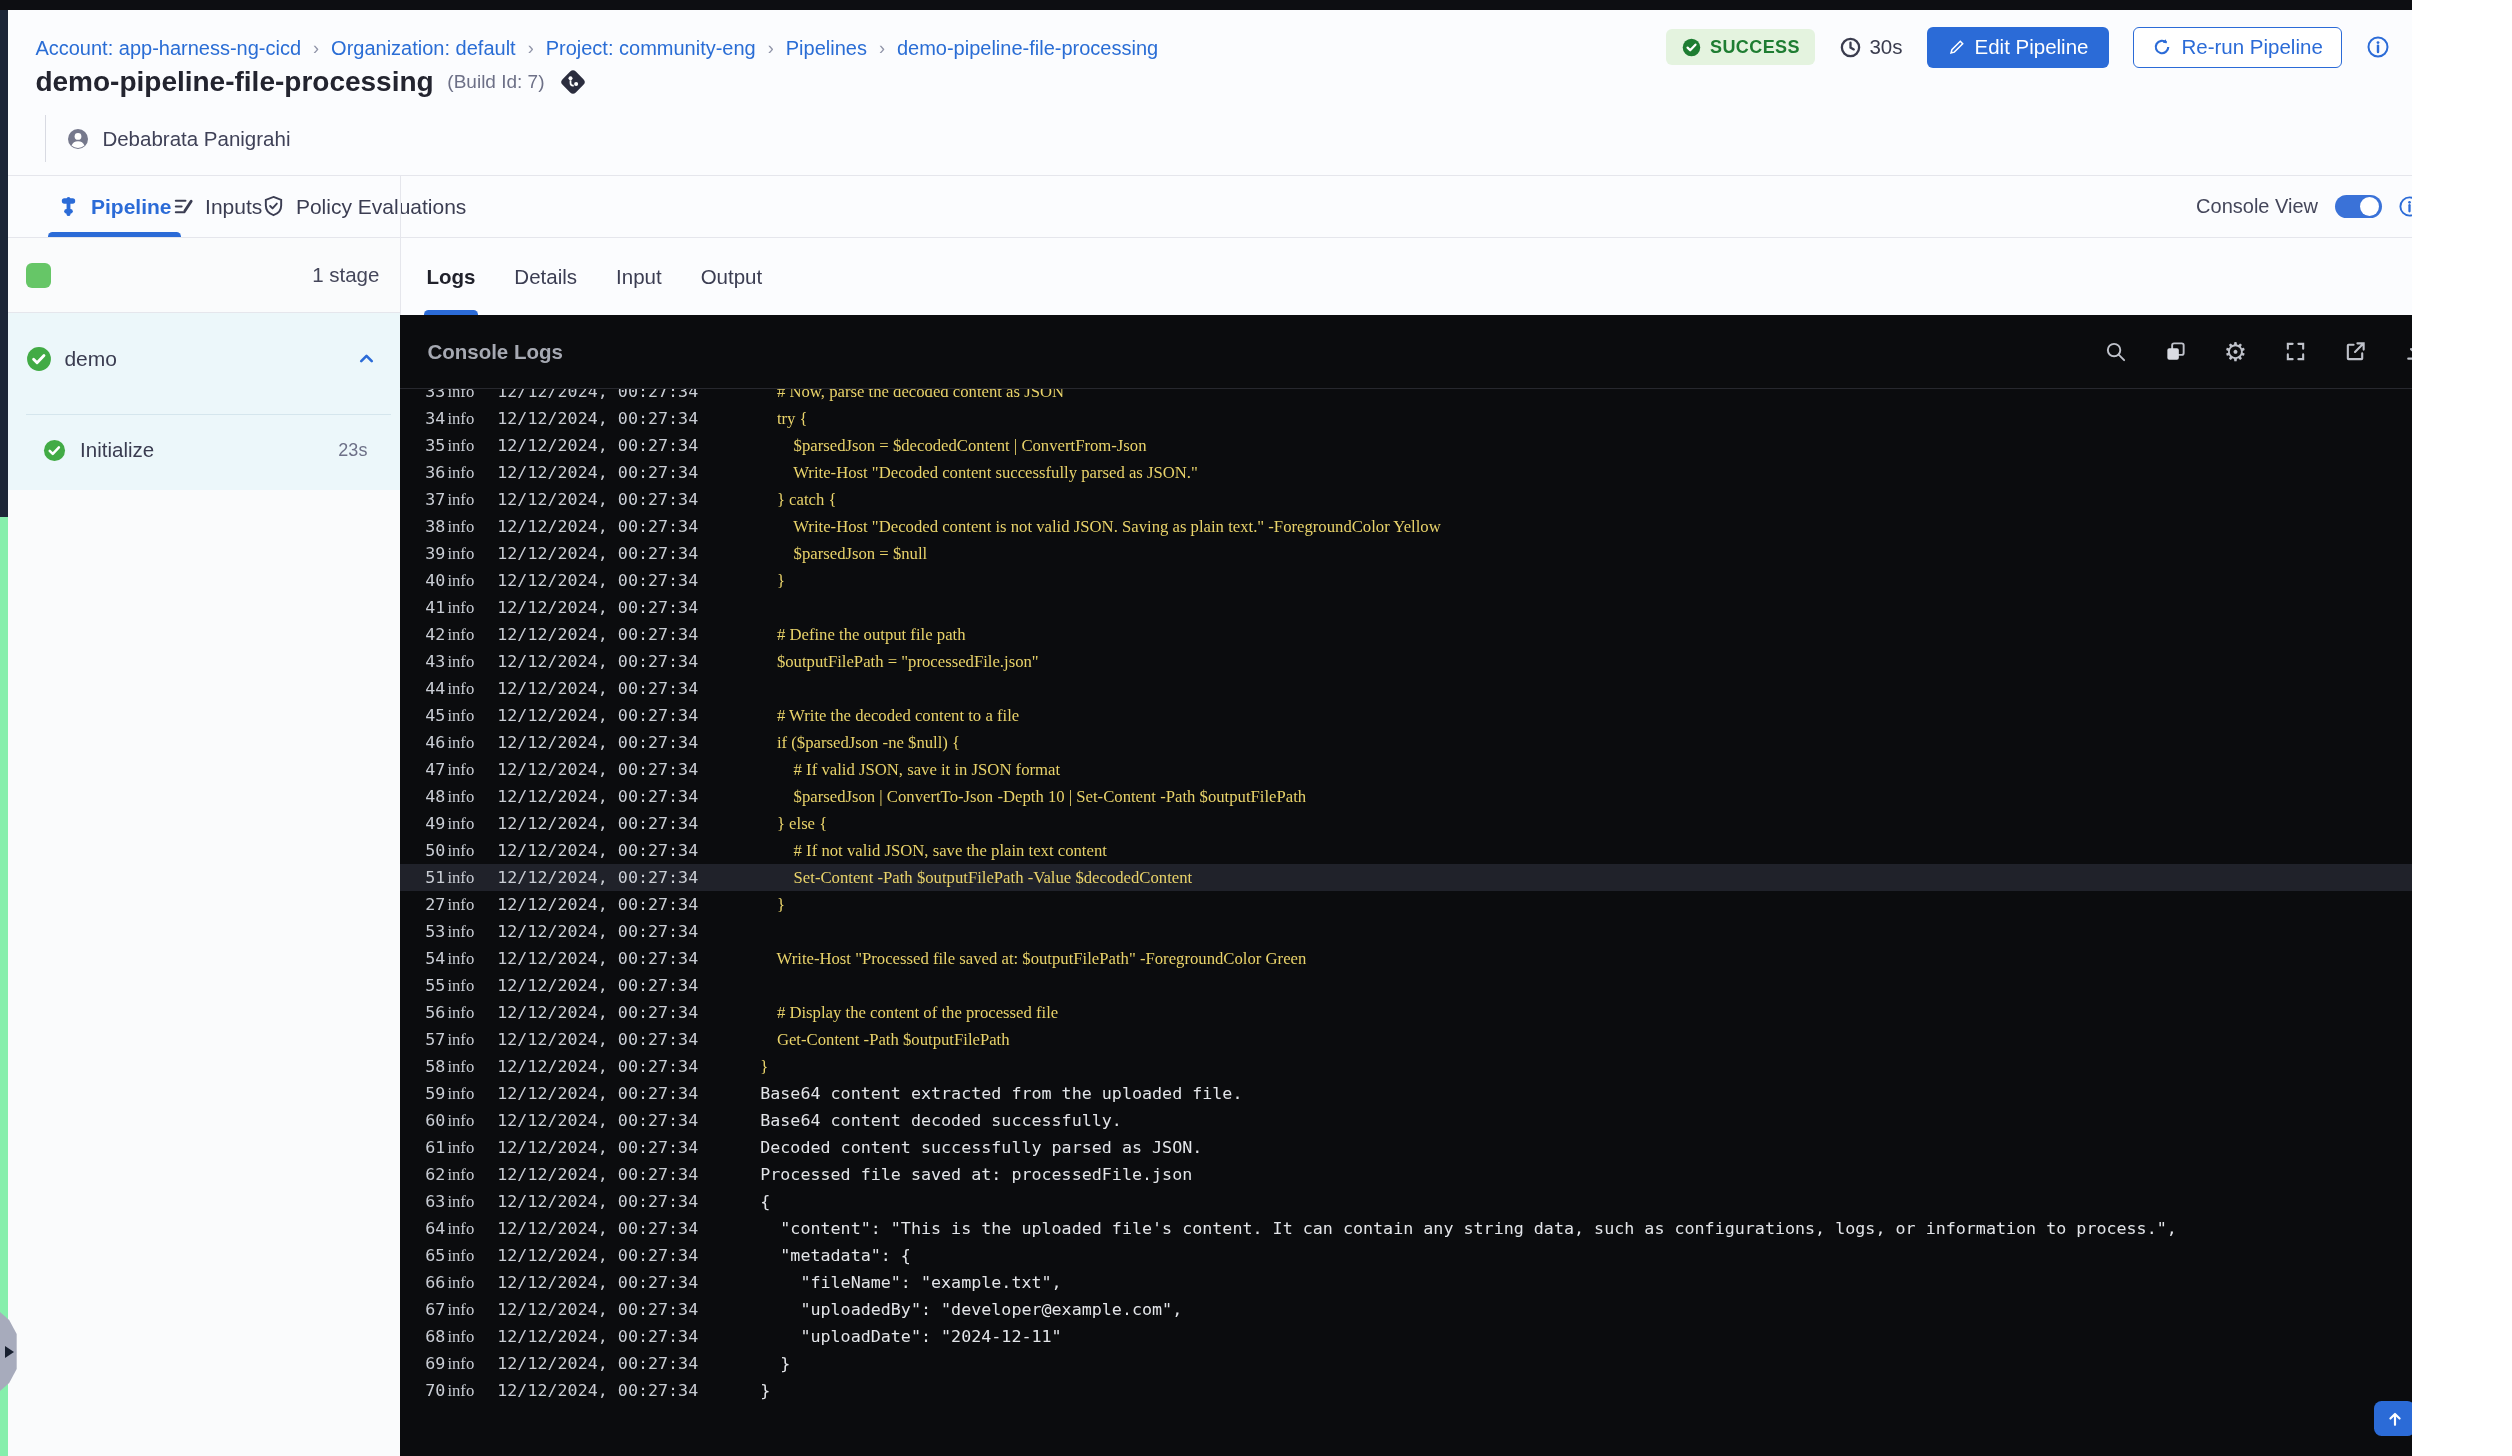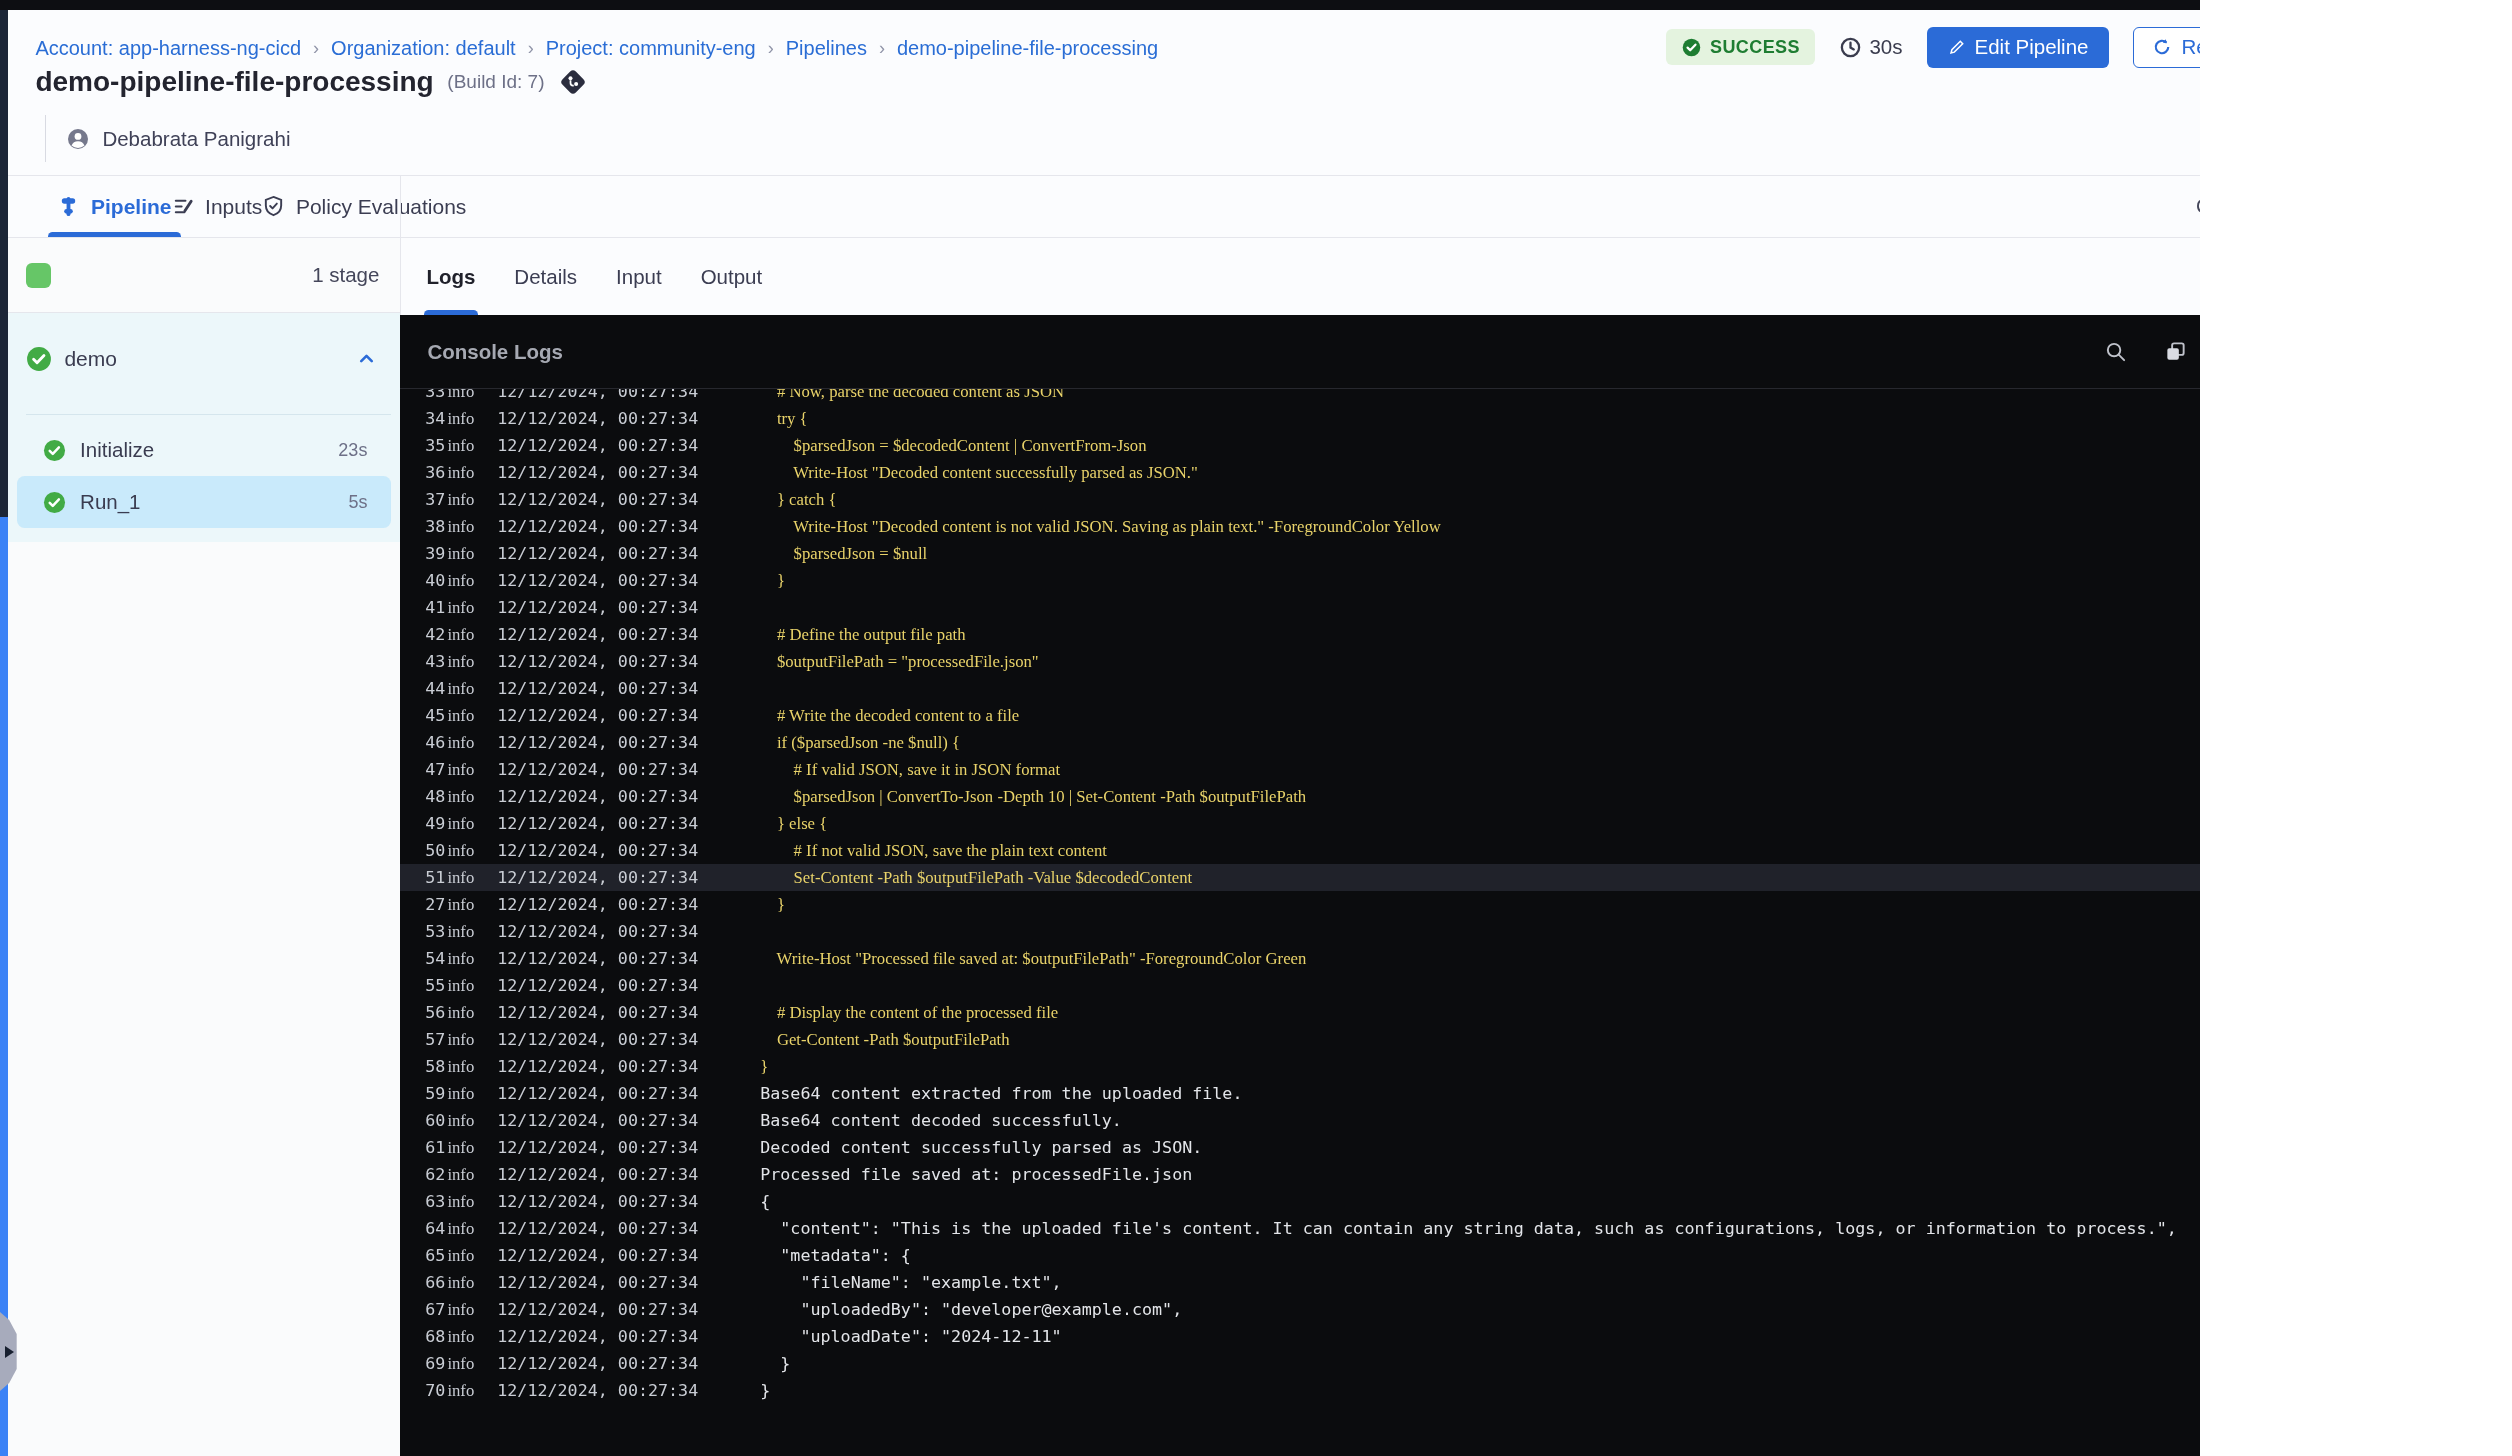"Account: app-harness-ng-cicd" #app { background: #3b82f6 -> #86efac; width: 2200px -> 2412px }
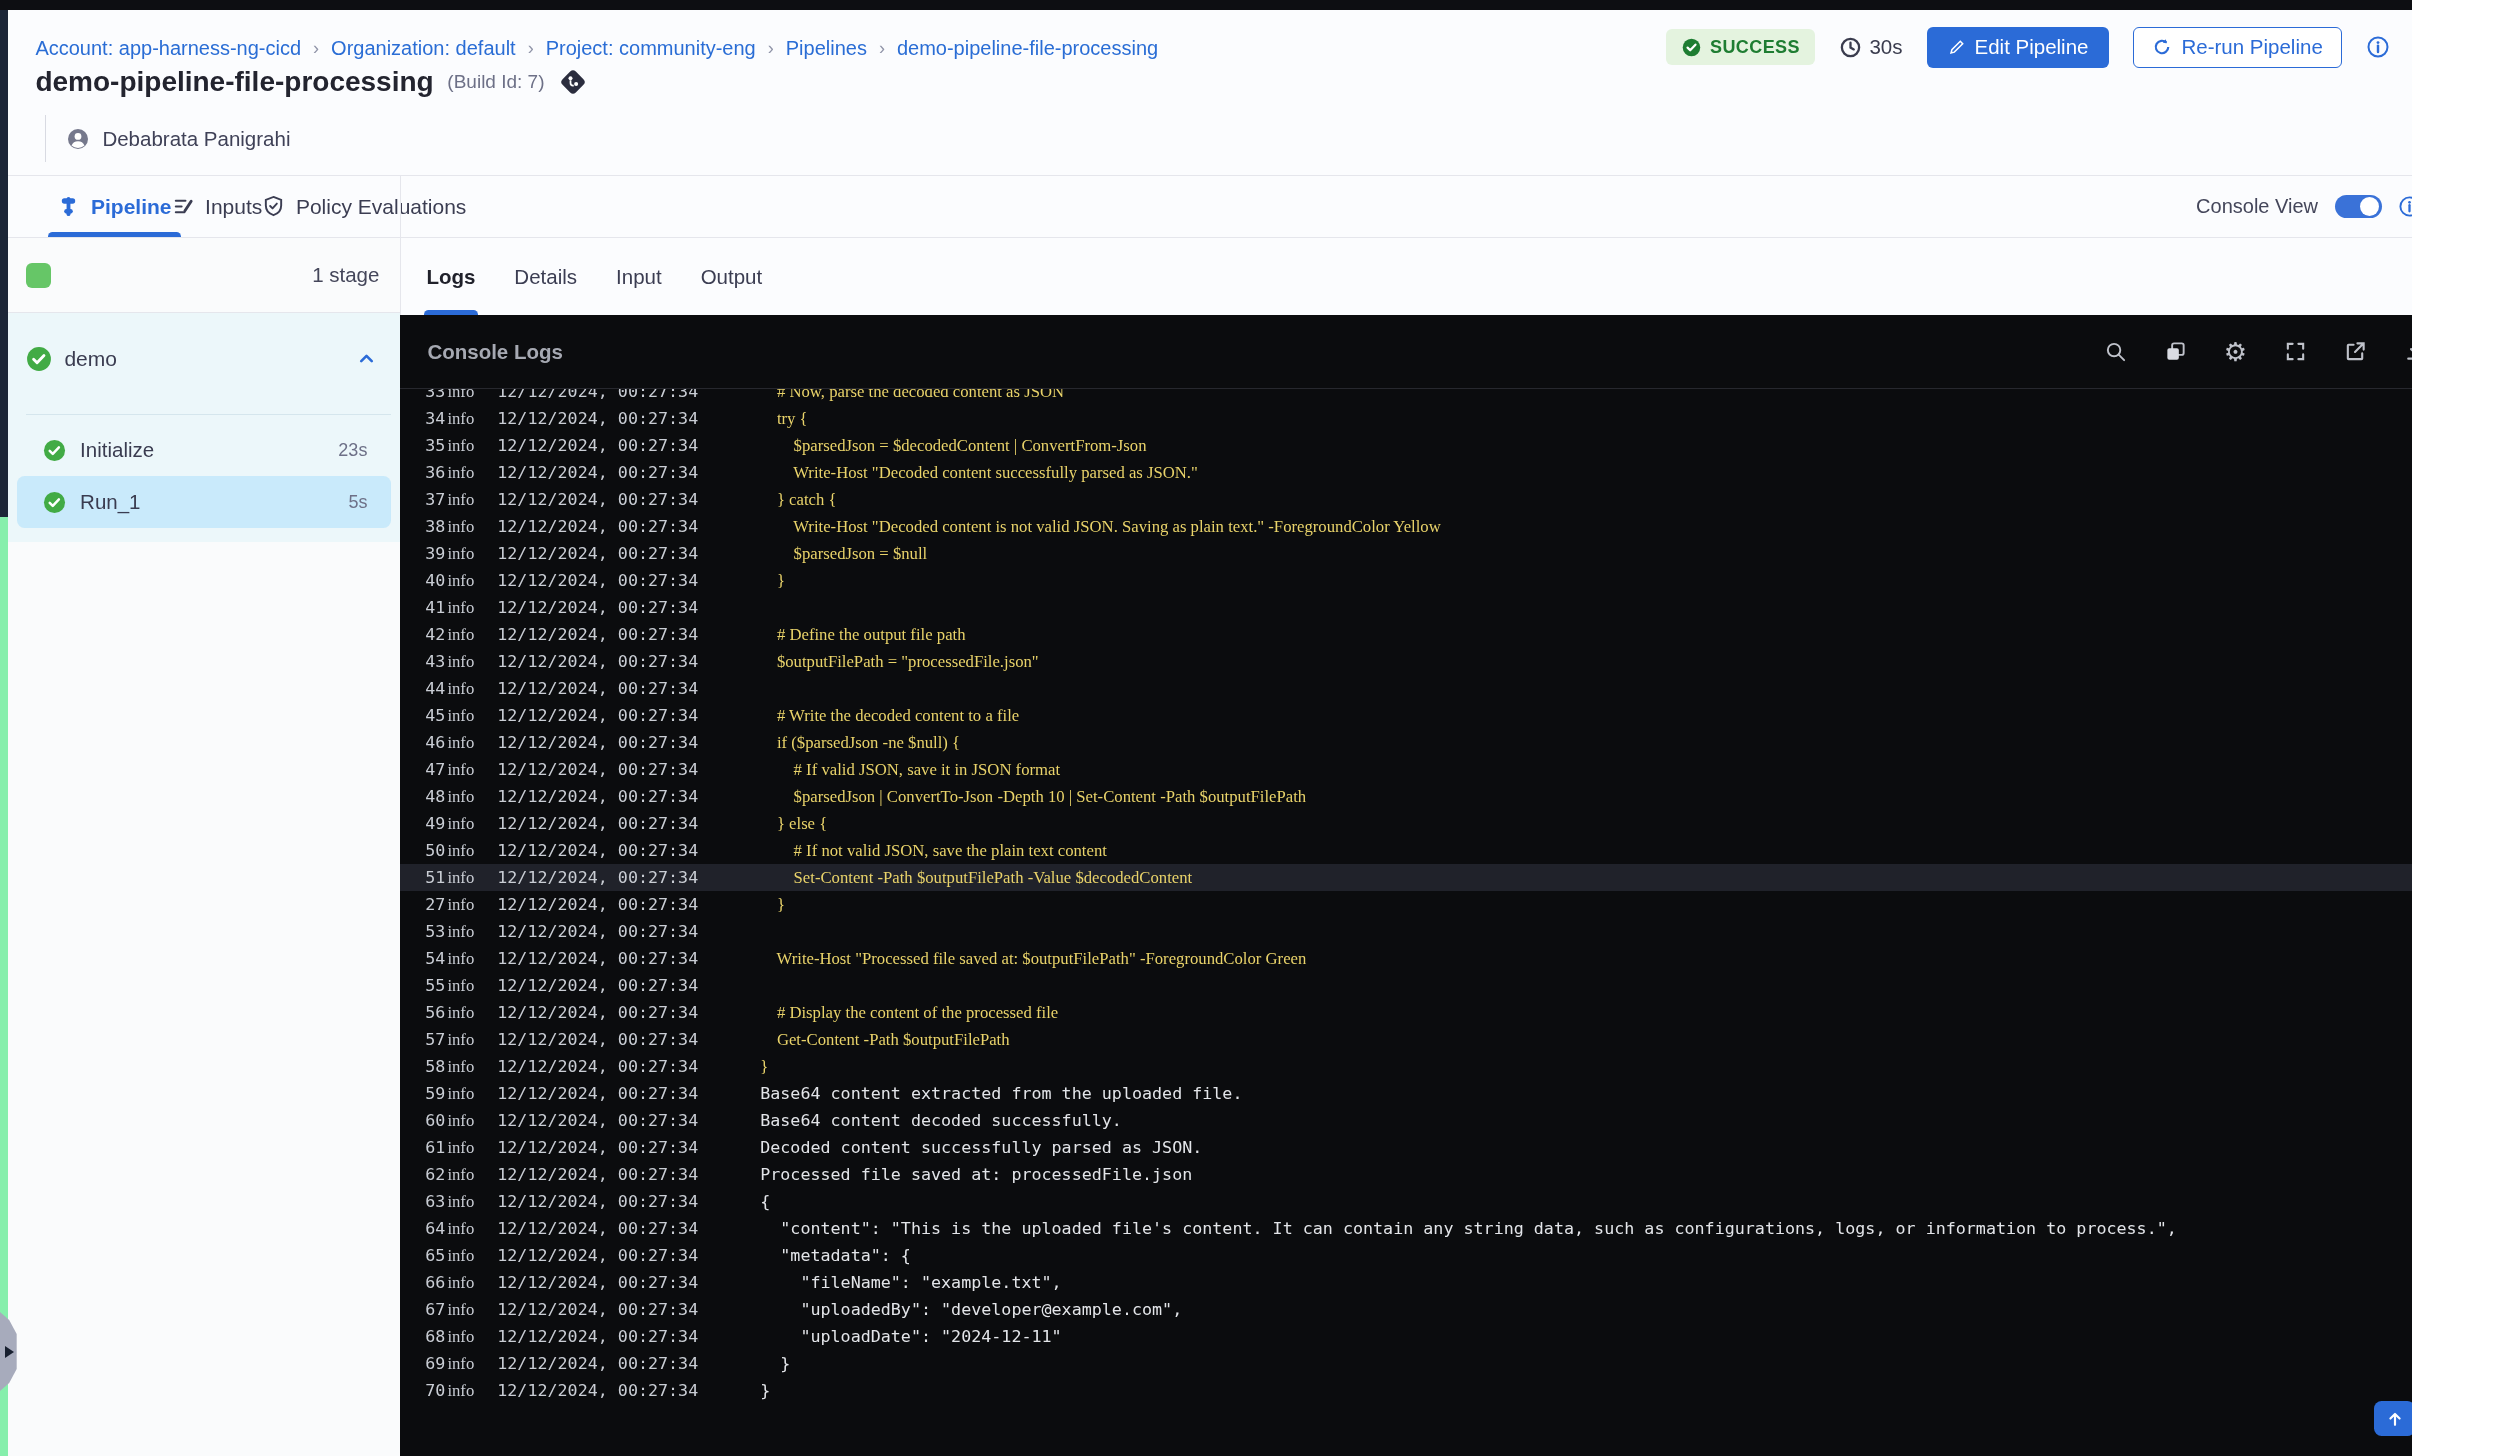"Run_1" div.step { html: <div> <svg> <circle></circle> <path></path> </svg> <span>Run_1</span> <span>5s</span> </div> -> none }
